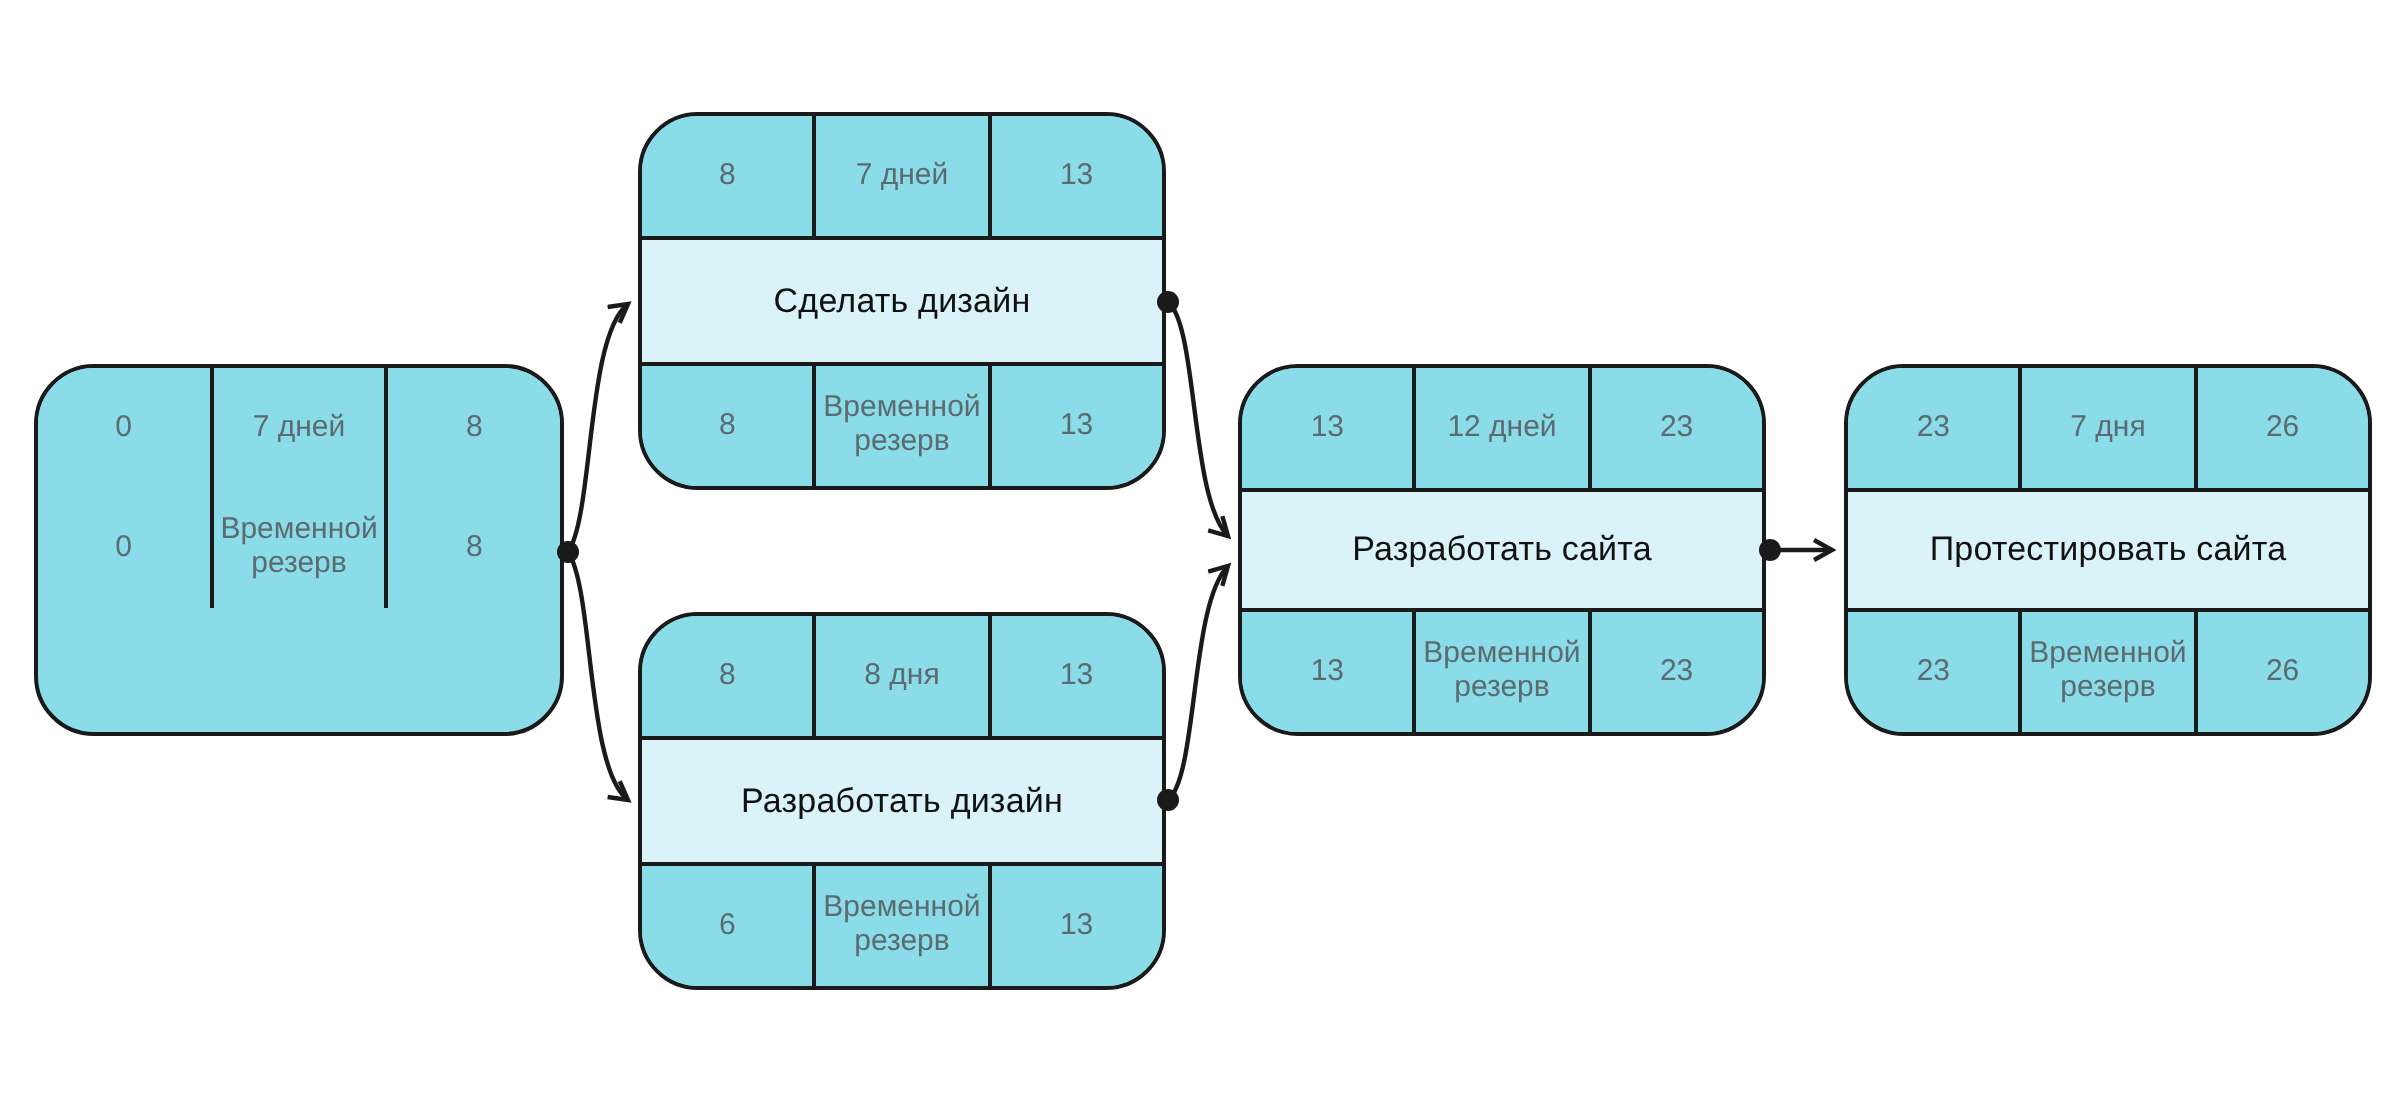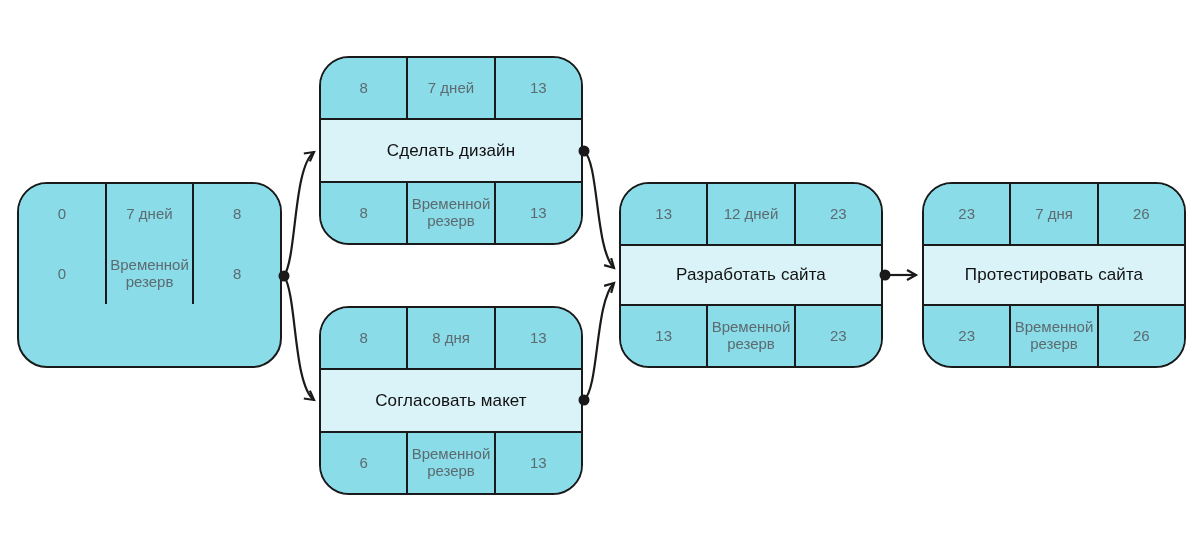"Согласовать макет" div.band { text: Согласовать макет -> Разработать дизайн }
